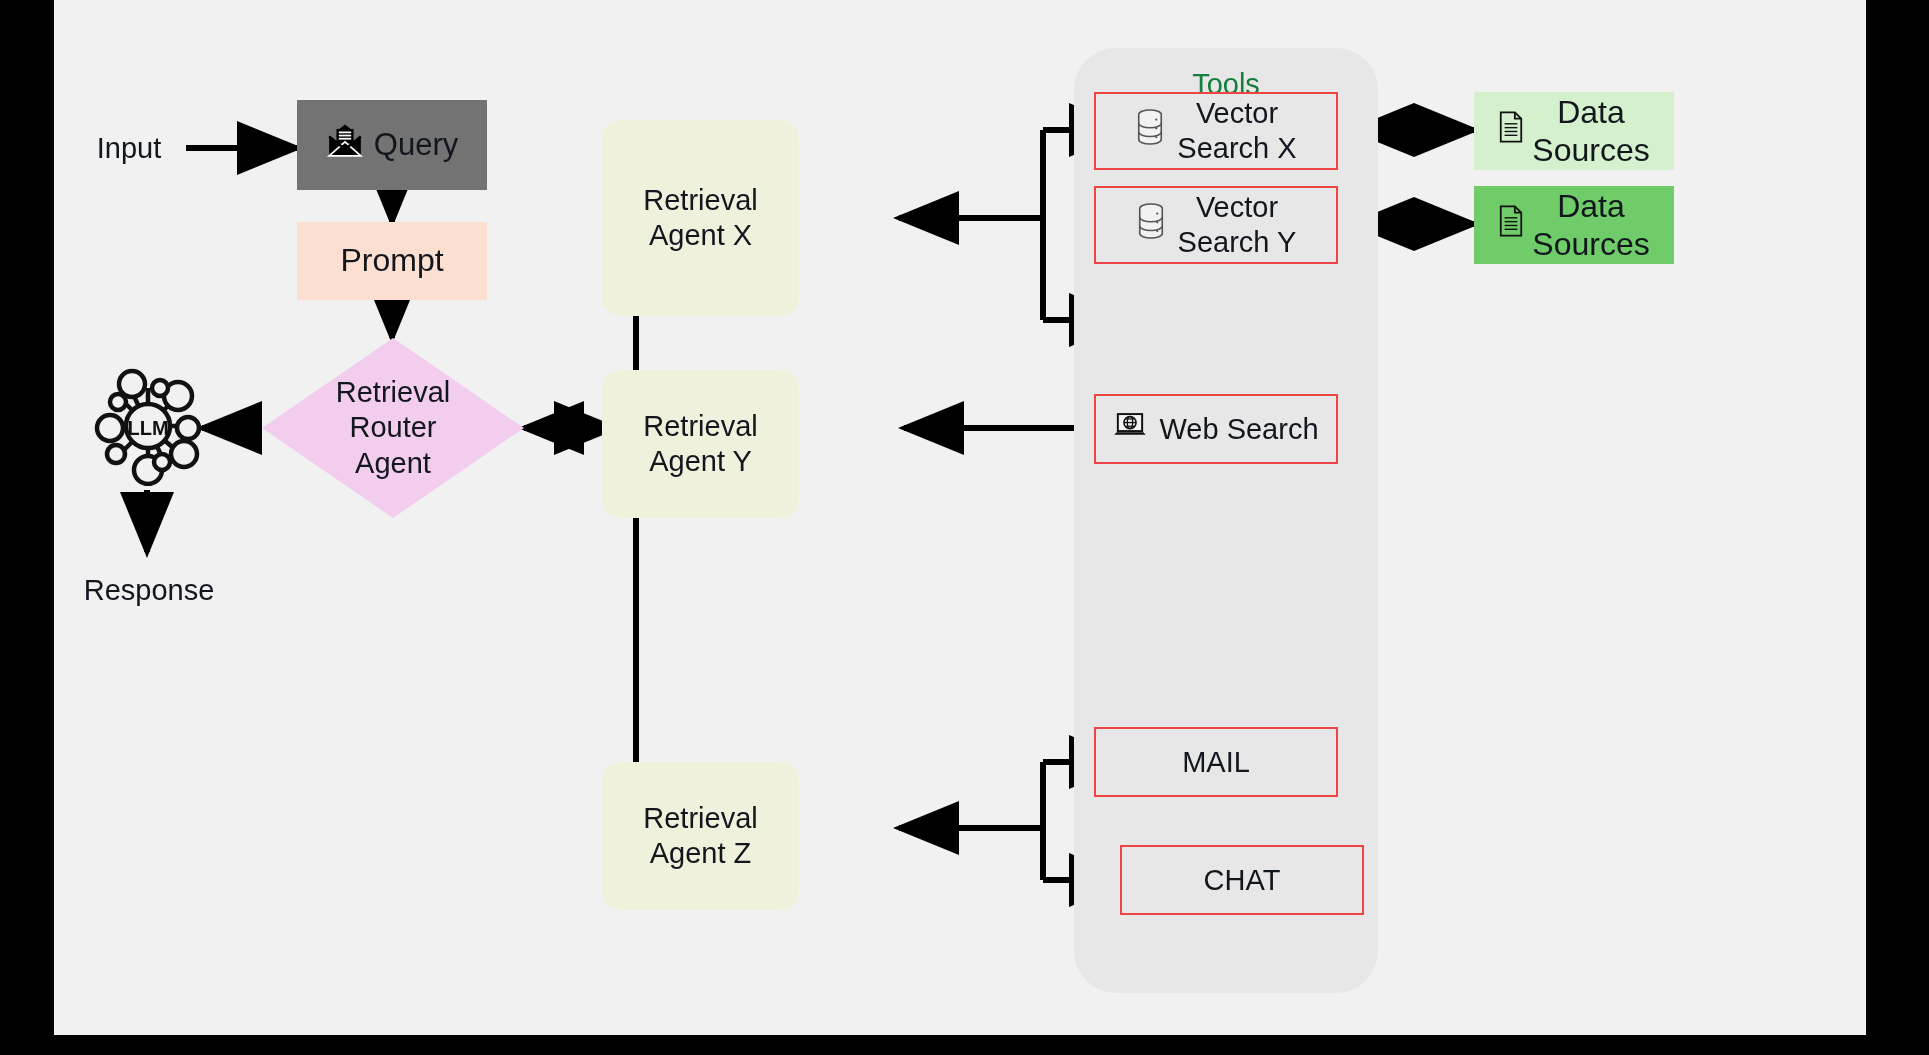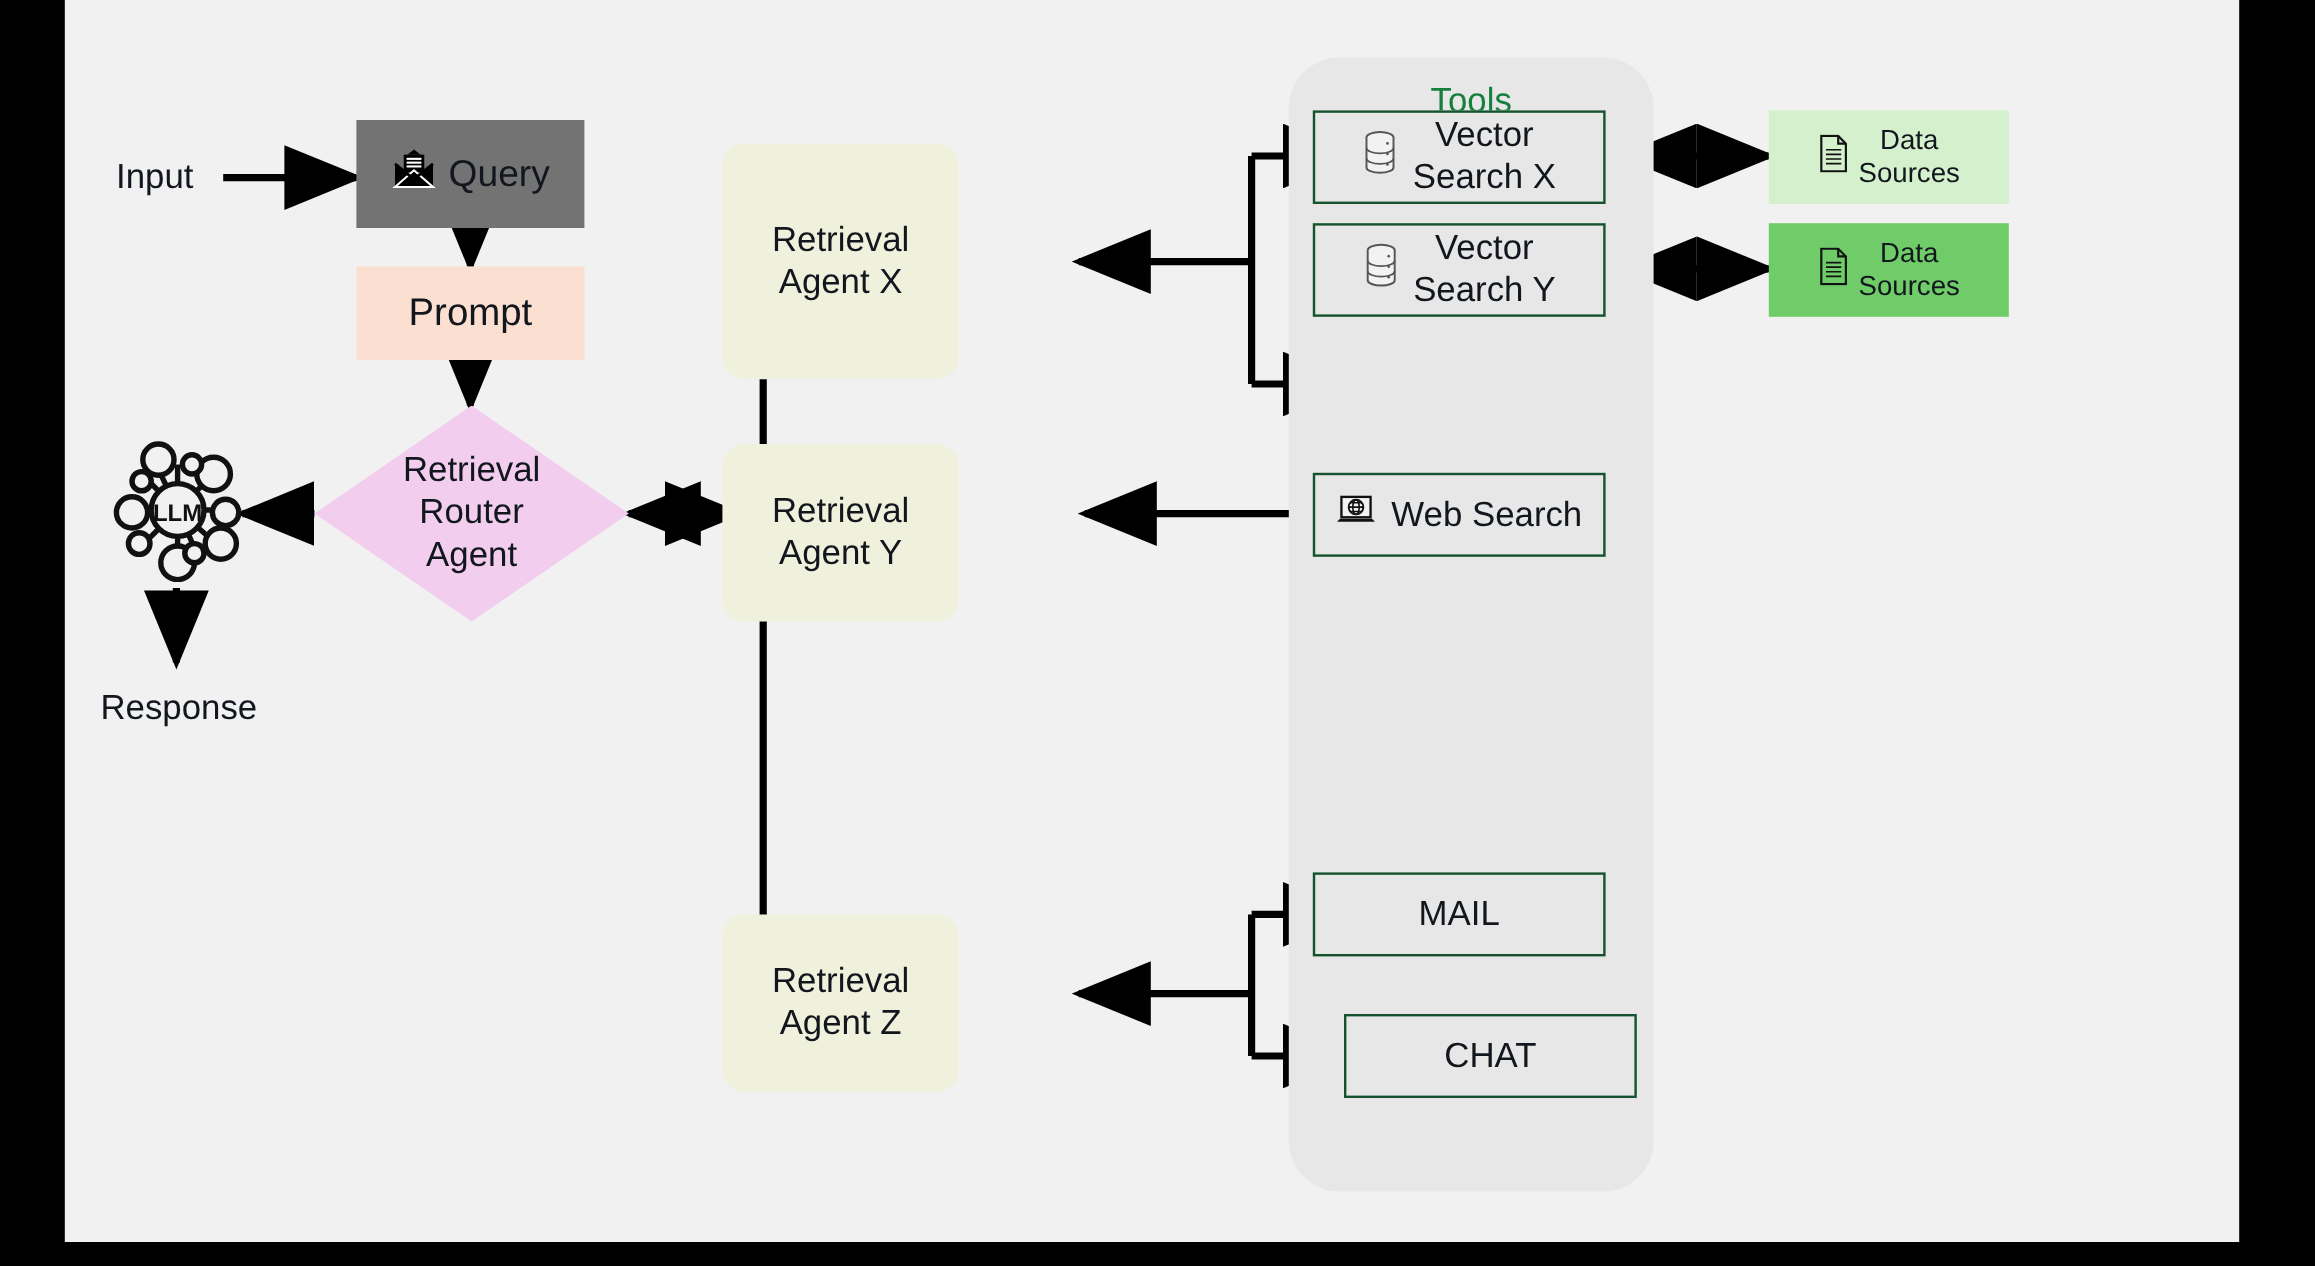"Vector" .tool-box { border: 2px solid #14532d -> 2px solid #ef4444 }
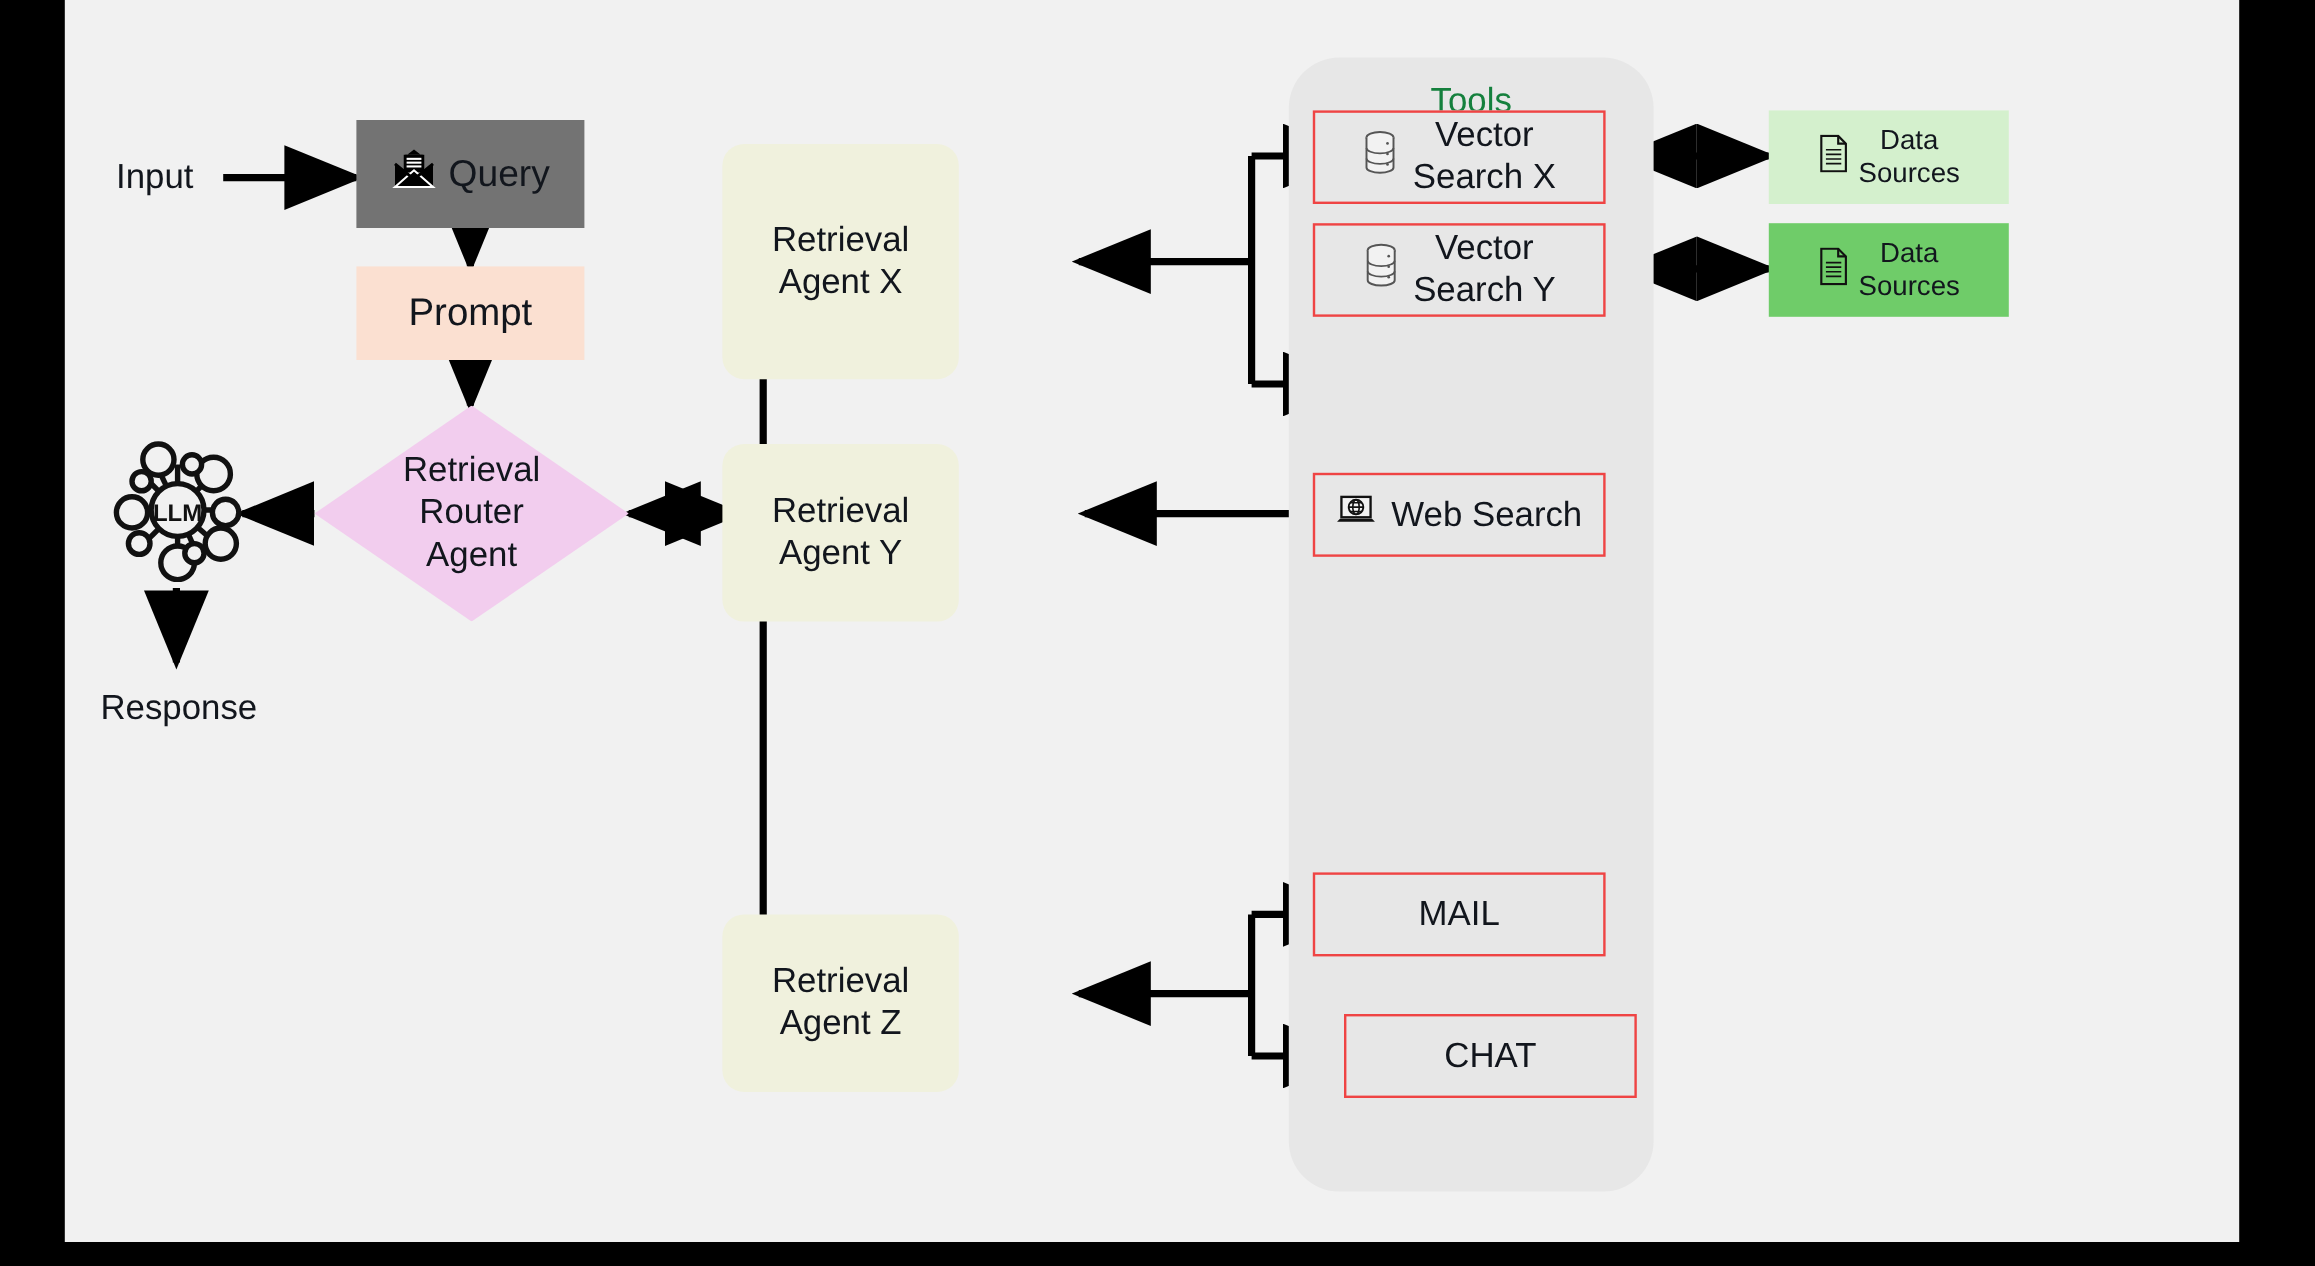"Data" .ds-box { font-size: 23px -> 32px }
